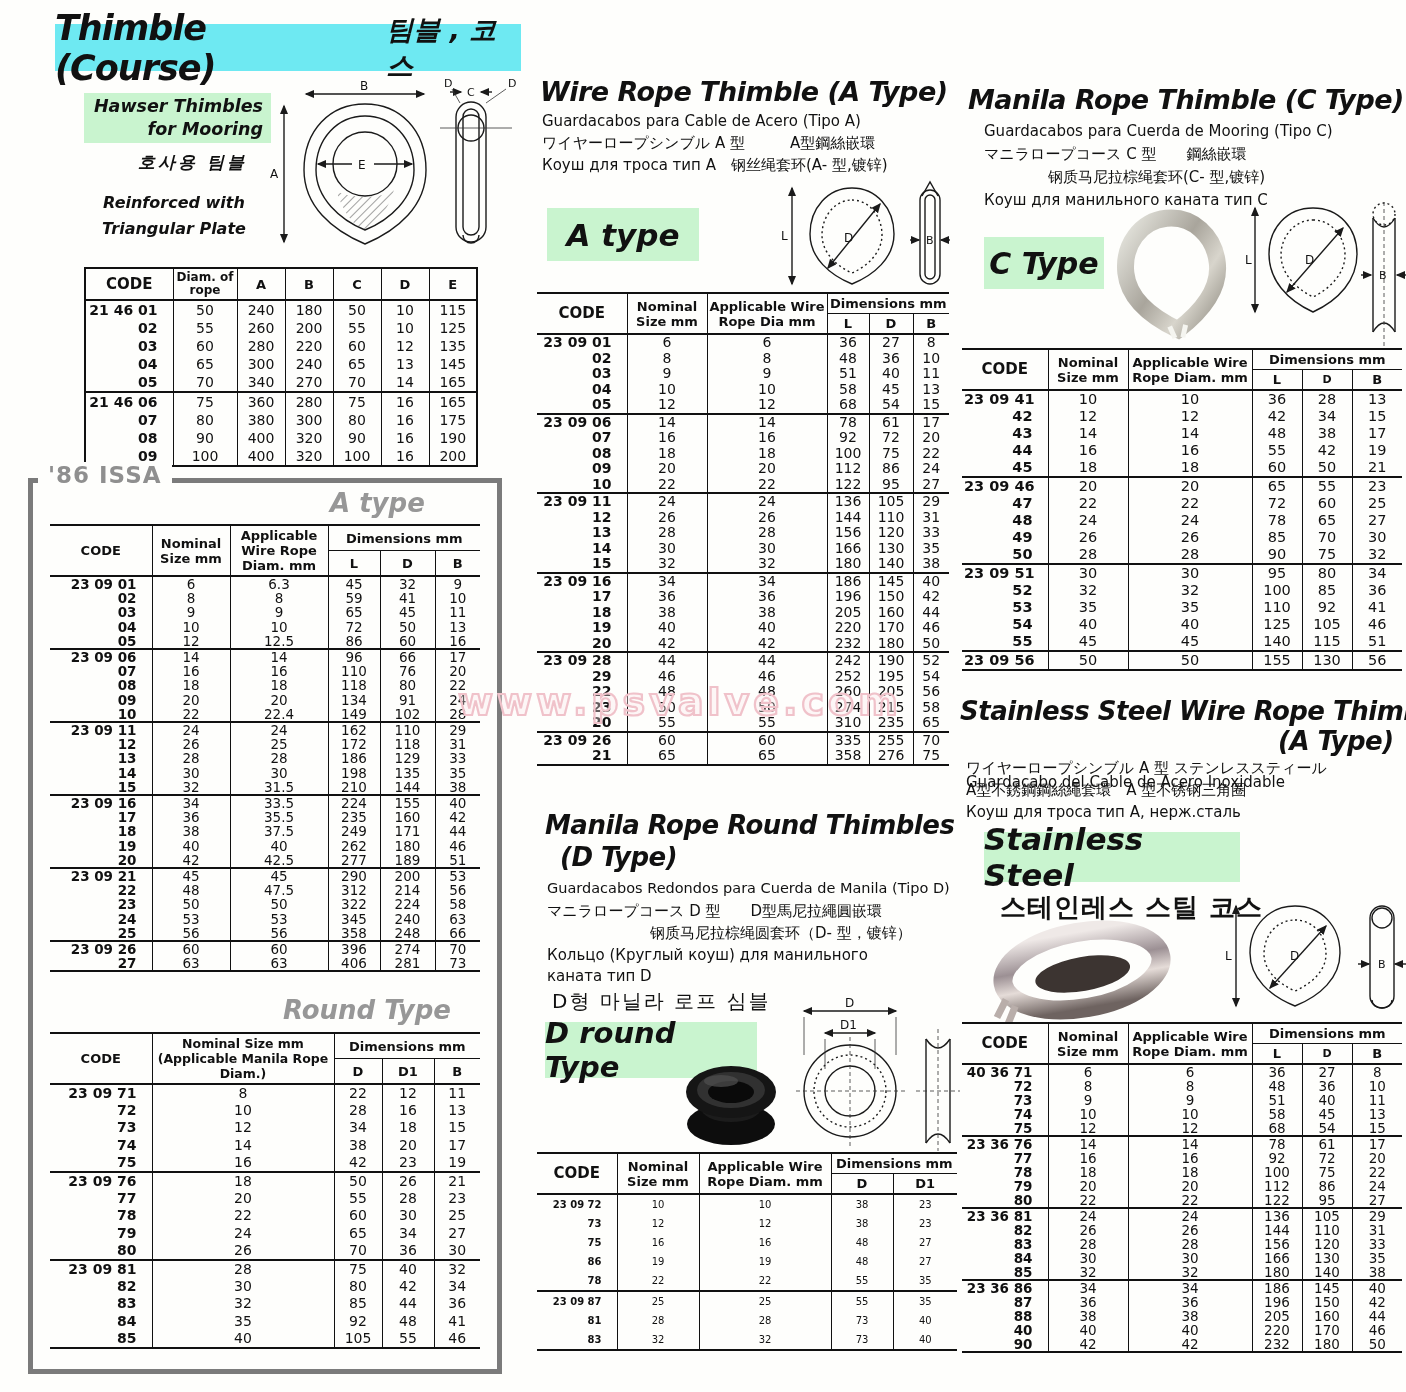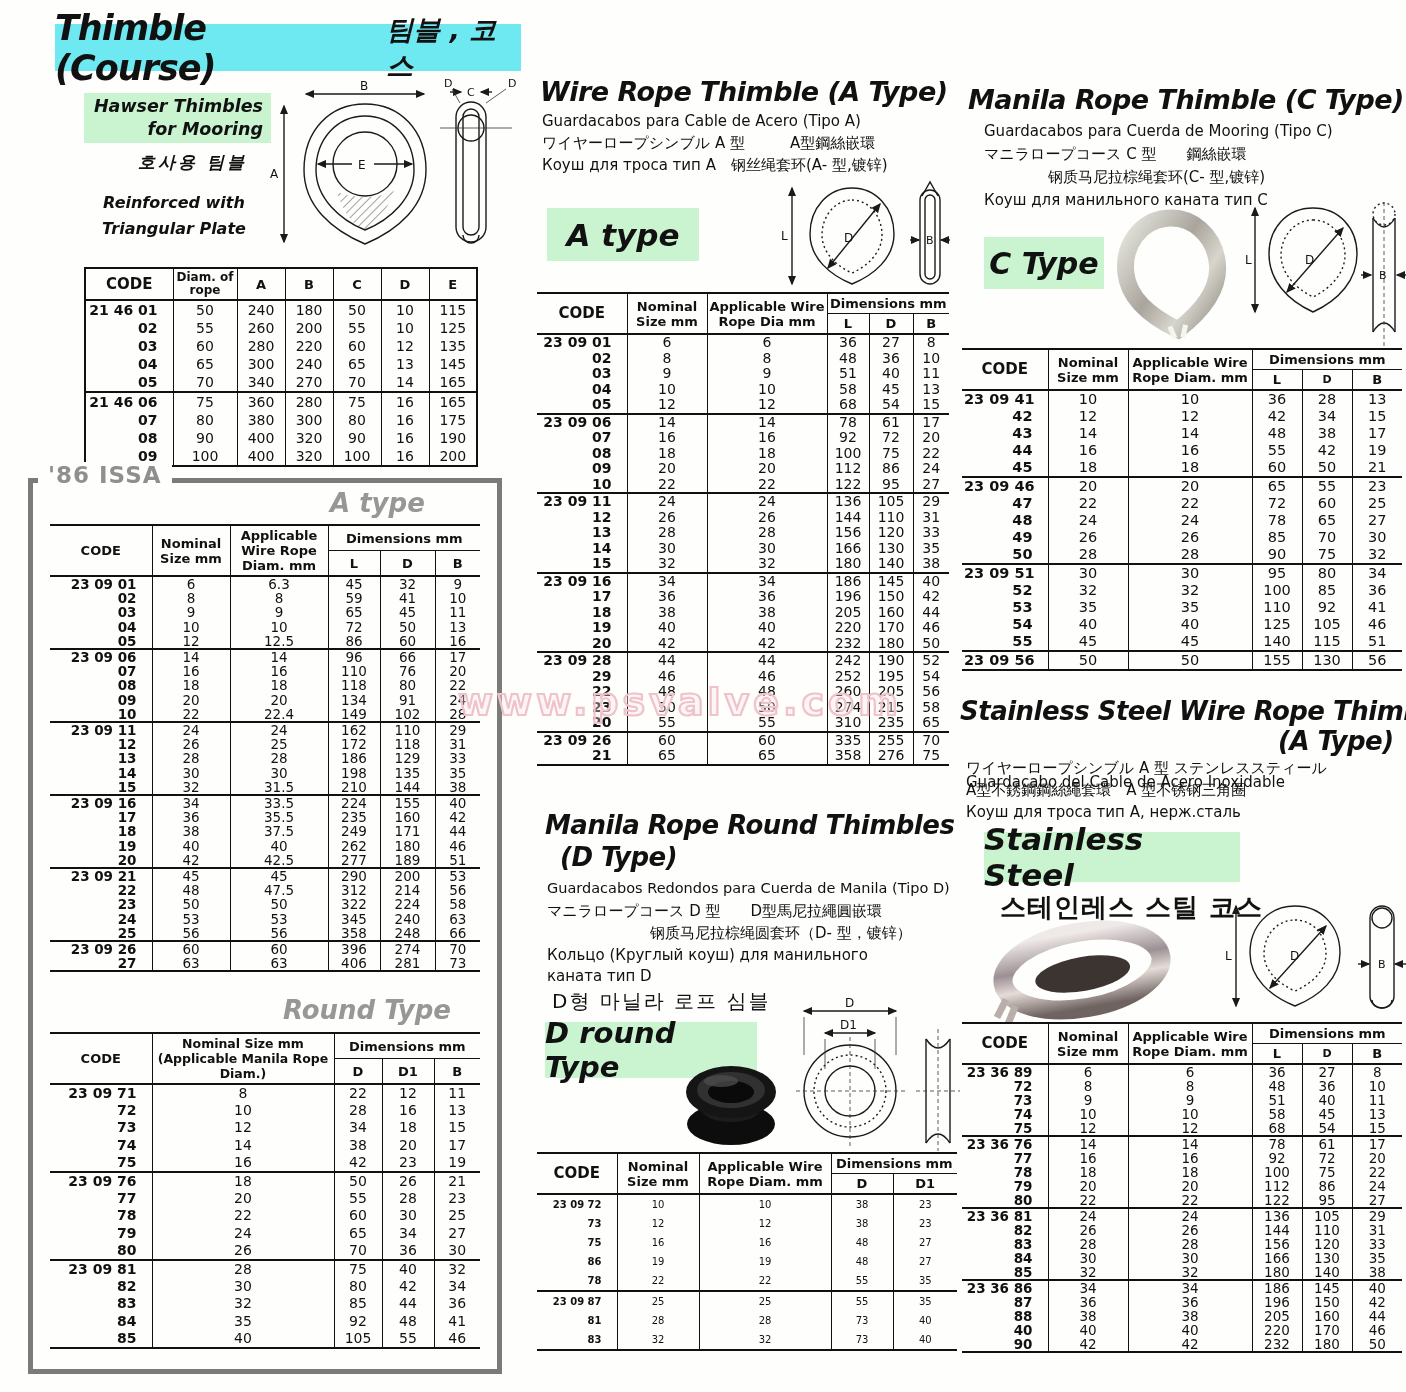"23 36 89" td.code { text: 23 36 89 -> 40 36 71 }
